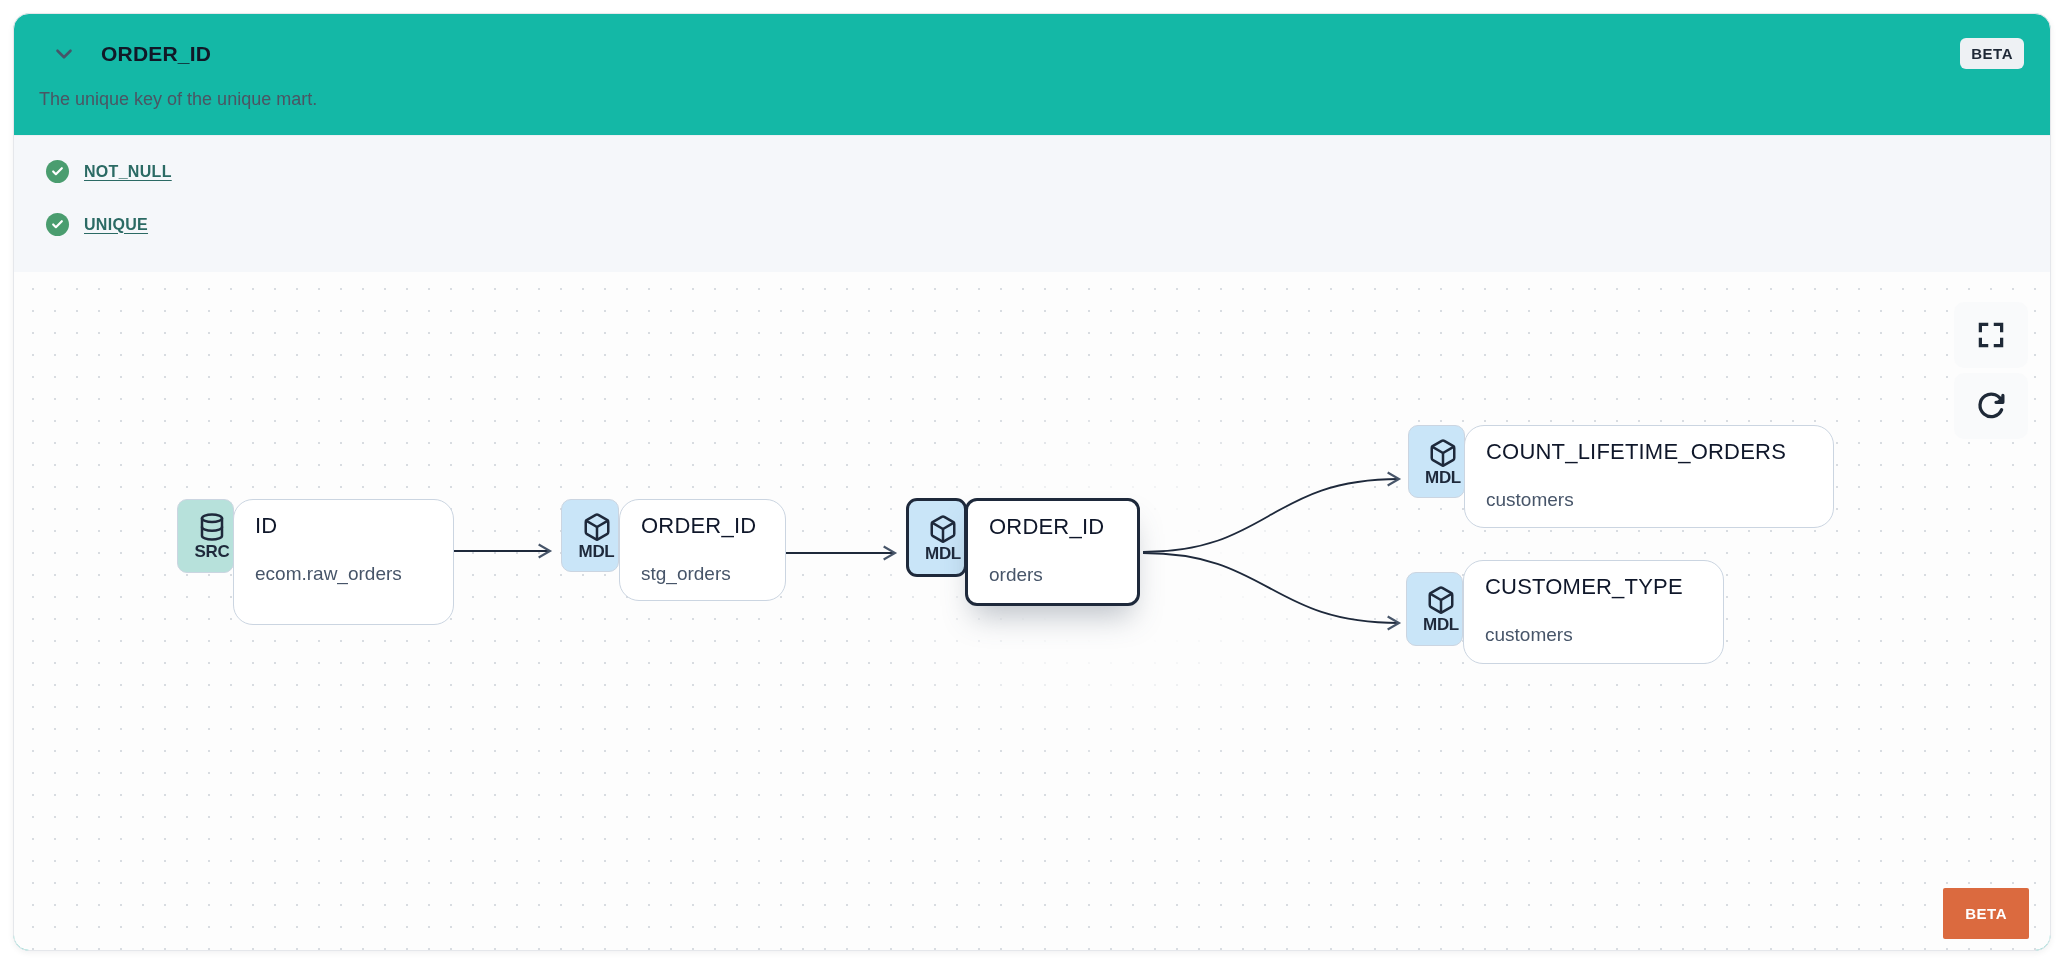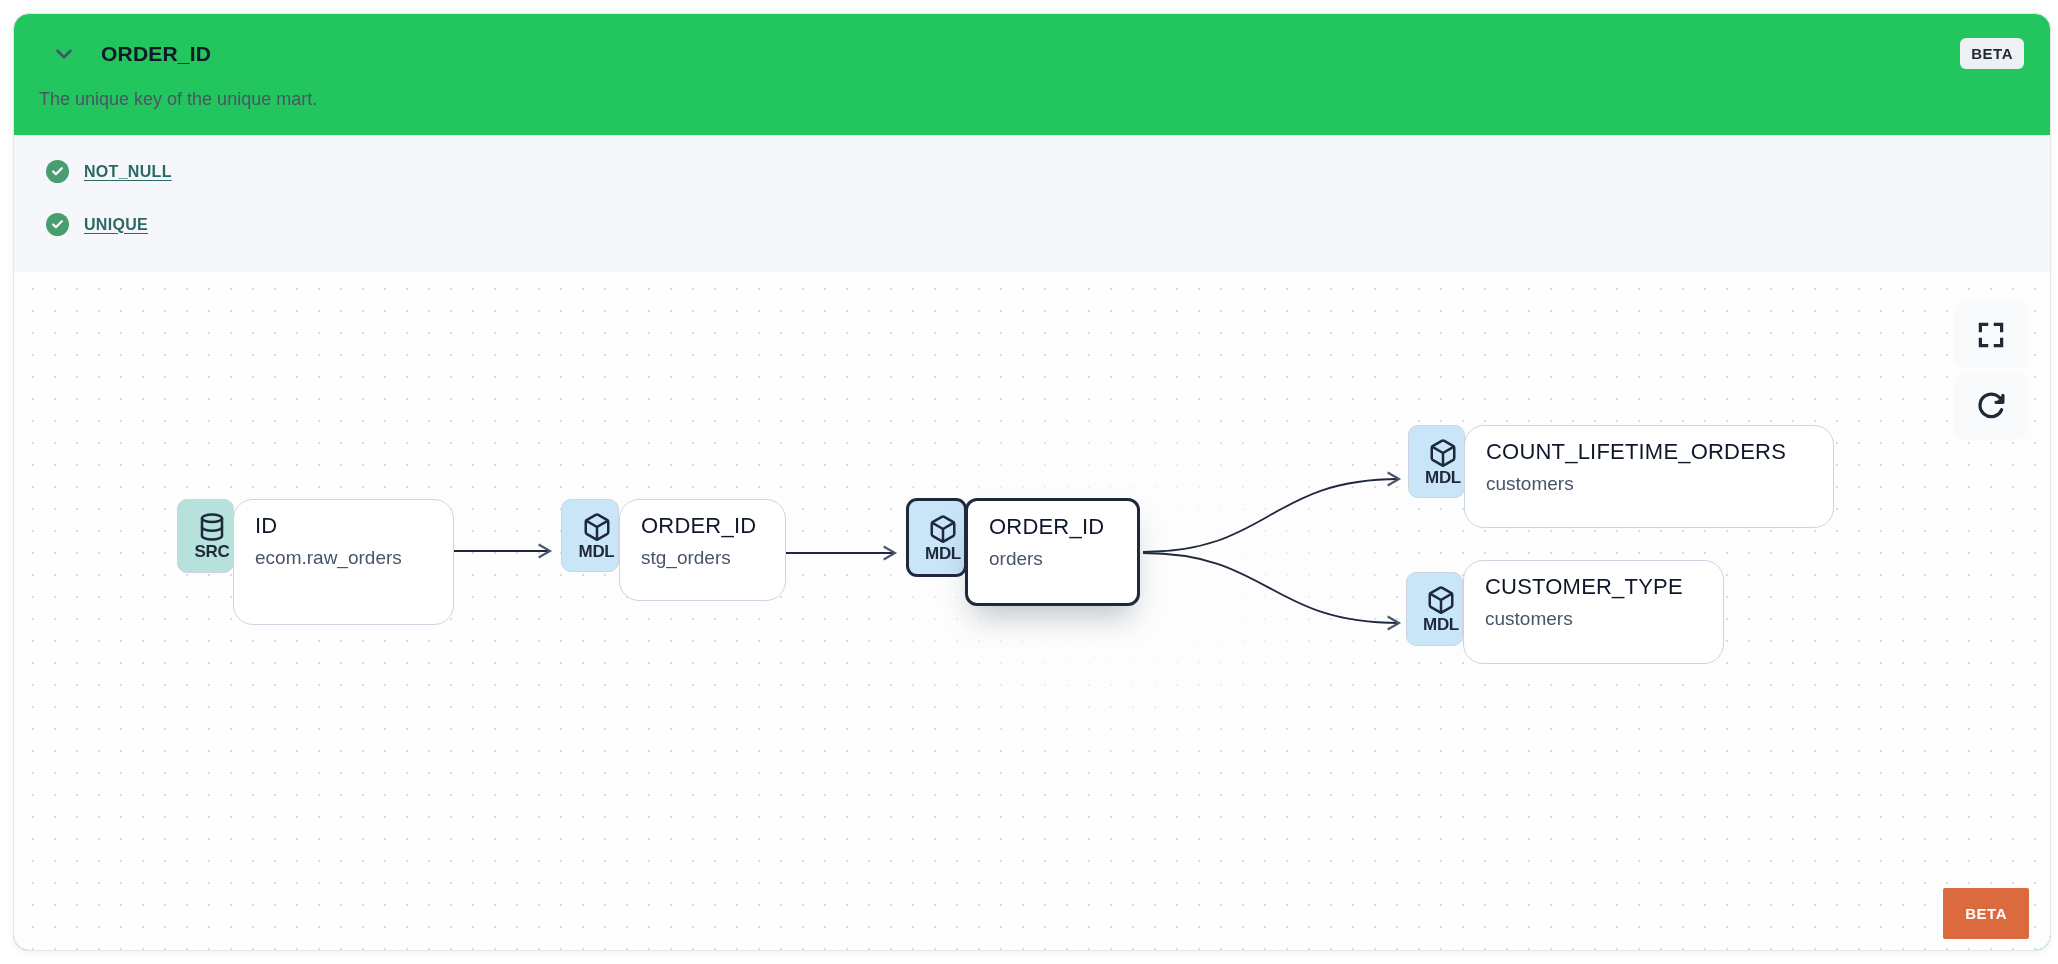"ORDER_ID" .card { background: #22c55e -> #14b8a6 }
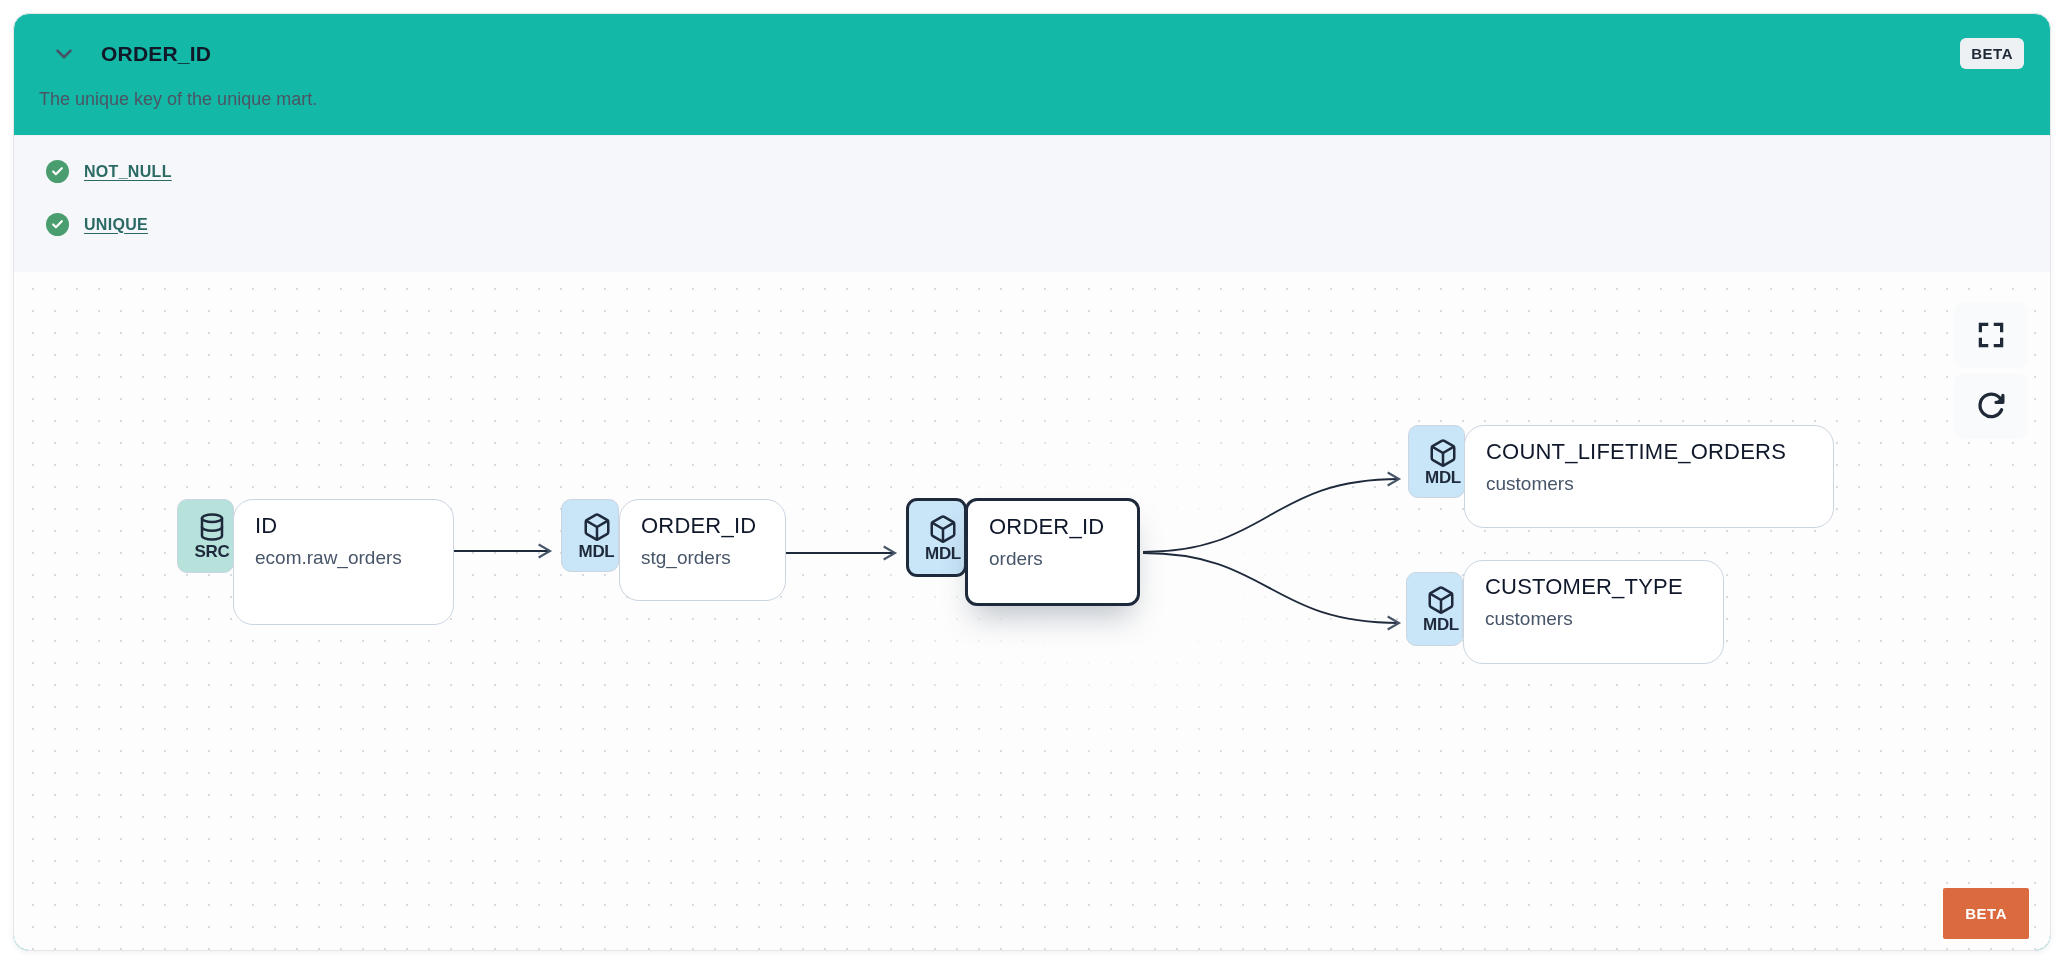"customers" .ncard .n-sub { margin-top: 8px -> 24px }
